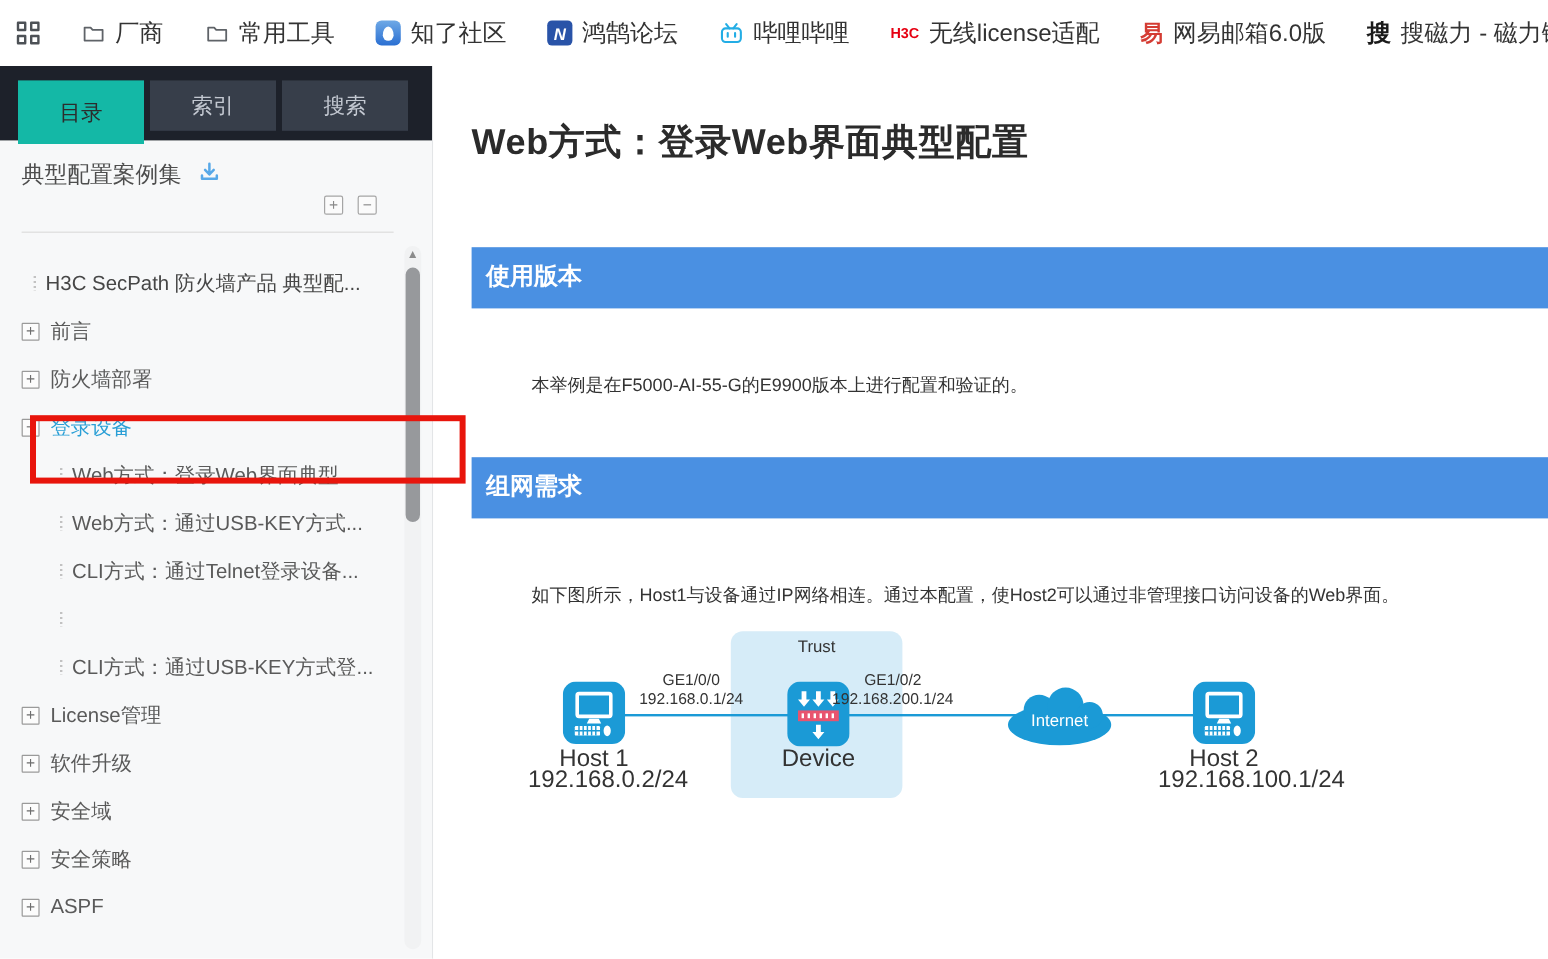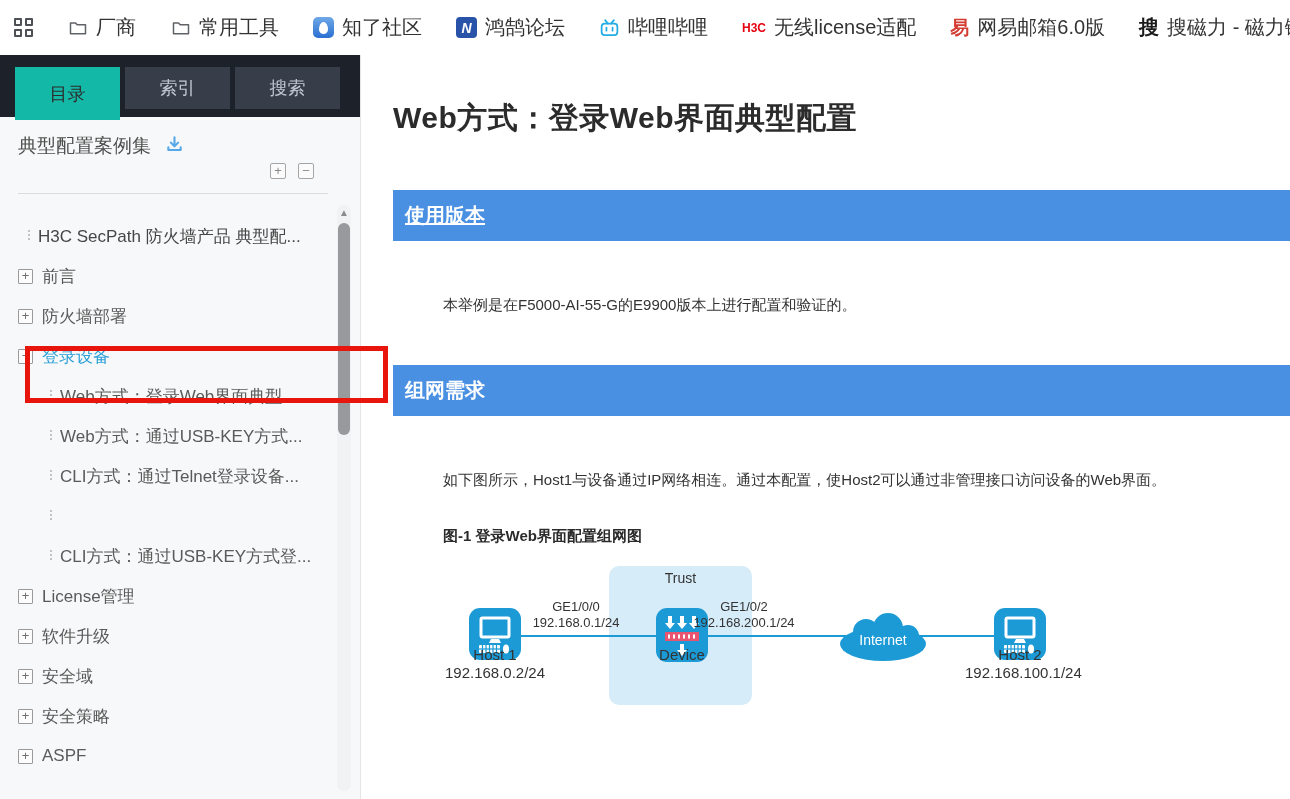"使用版本" .banner.b1 { margin-top: 51px -> 67px; text-decoration: underline -> none }
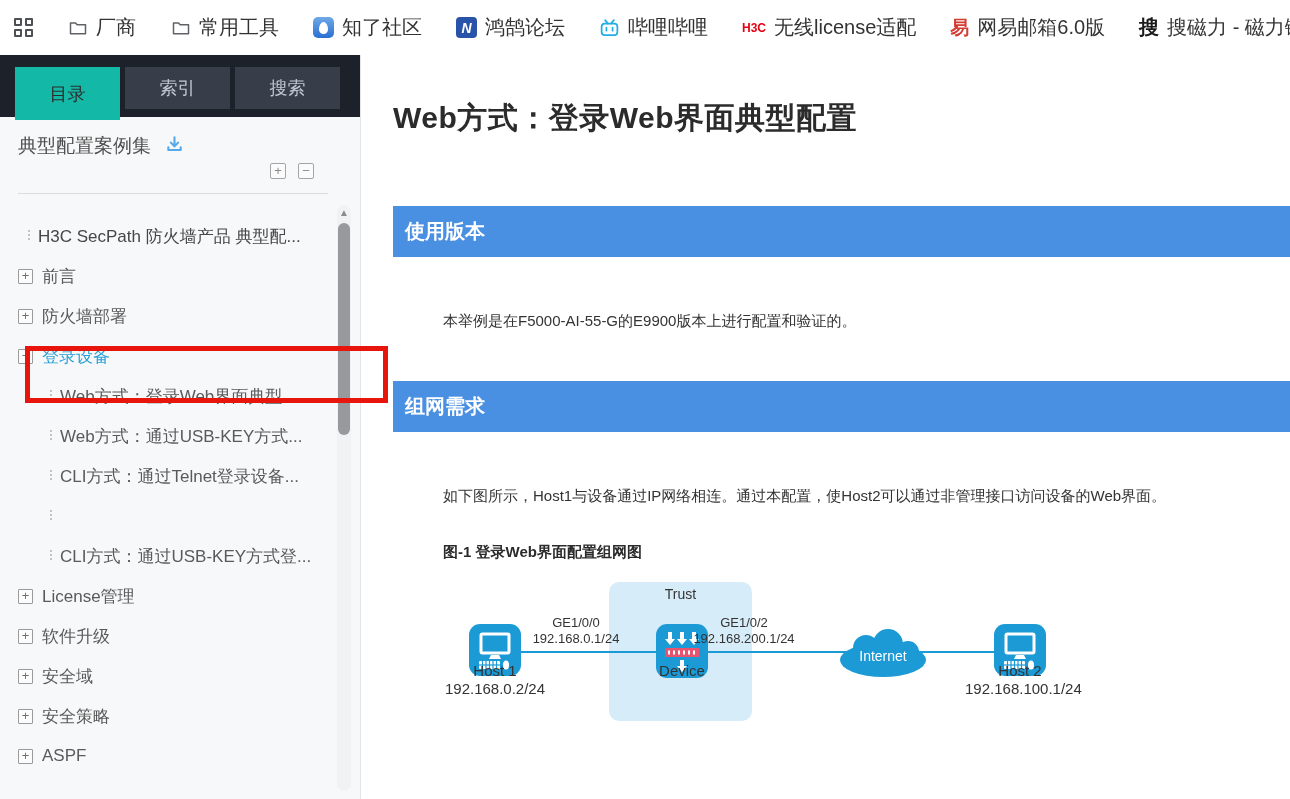"图-1 登录Web界面配置组网图" div.fig-caption { html: <div>图-1 登录Web界面配置组网图</div> -> none }
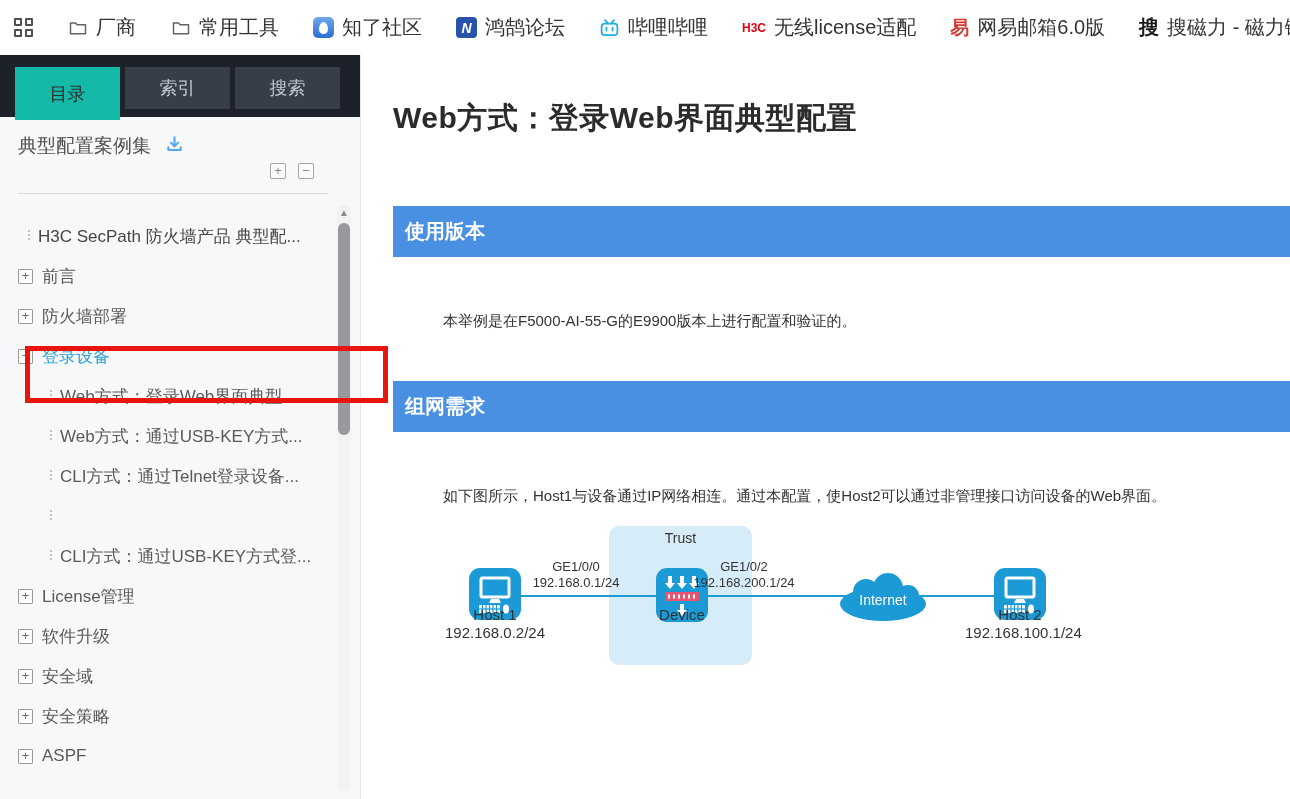"Host 1" .node-label { font-size: 15px -> 20px; top: 88px -> 105px }
